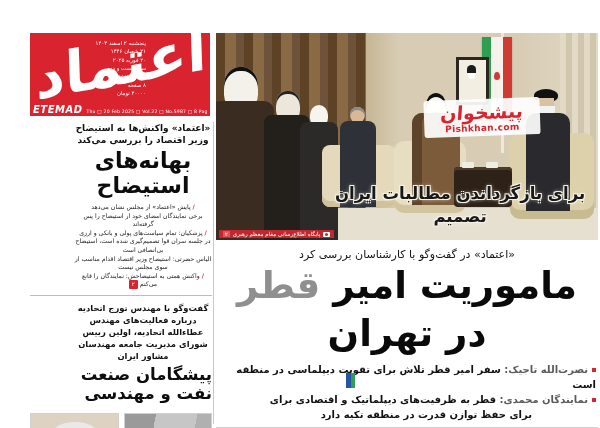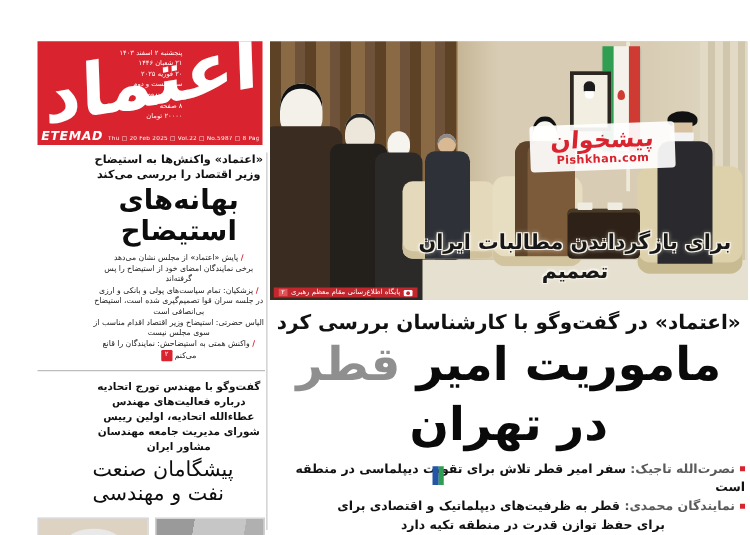"«اعتماد» در گفت‌وگو با کارشناسان" .lead-kicker { font-size: 16px -> 11px; font-weight: bold -> normal }
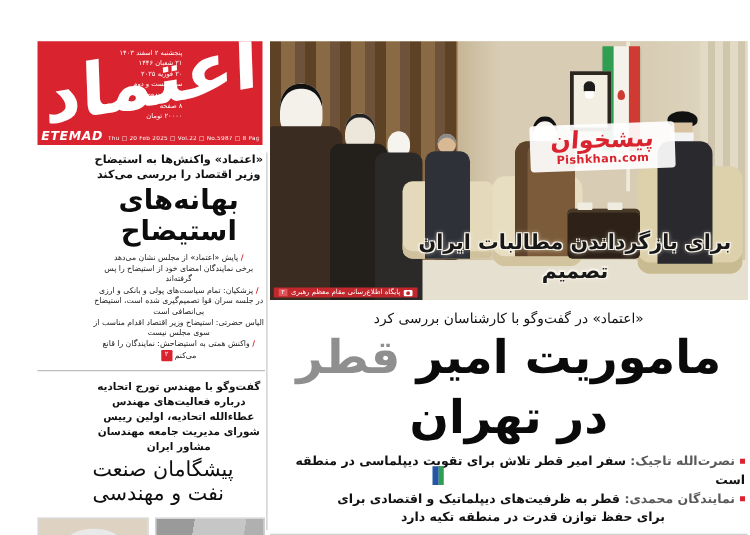"پیشگامان صنعت نفت و مهندسی" .headline2 { font-weight: normal -> bold; text-align: left -> right }
